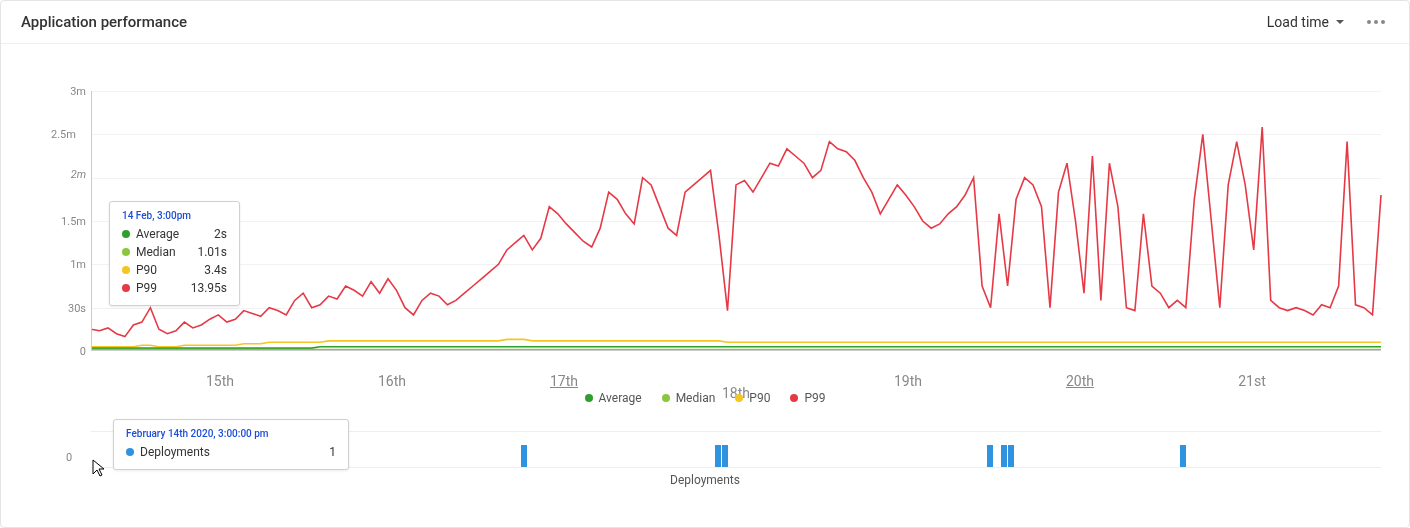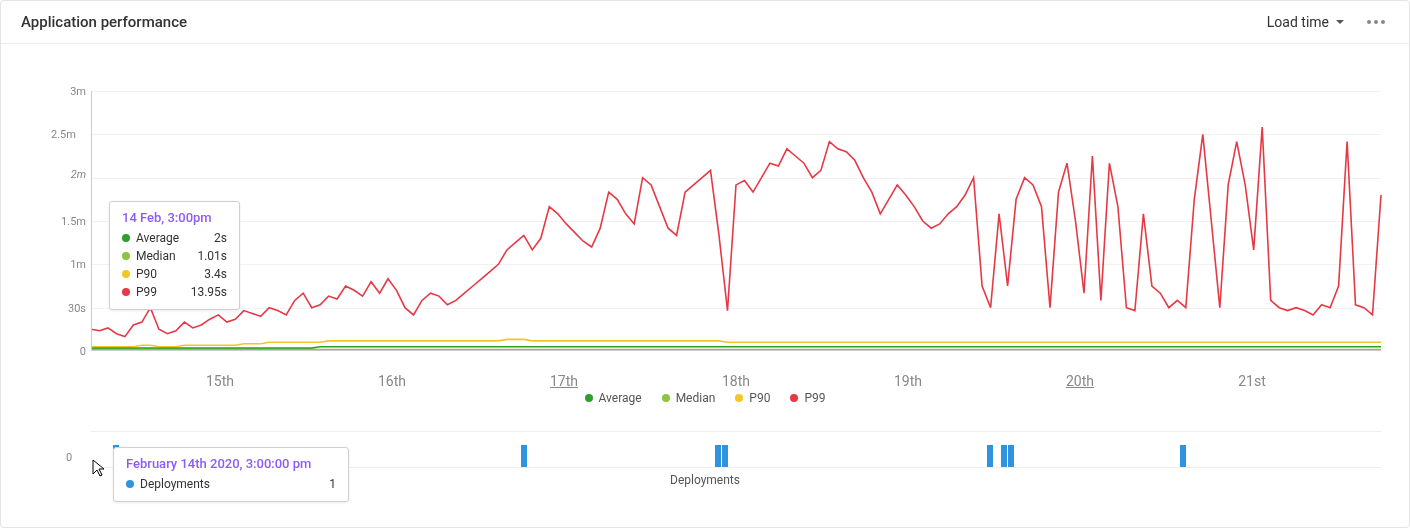"14 Feb, 3:00pm" .tooltip-title { color: #8b5cf6 -> #1d4ed8; font-size: 13px -> 10px }
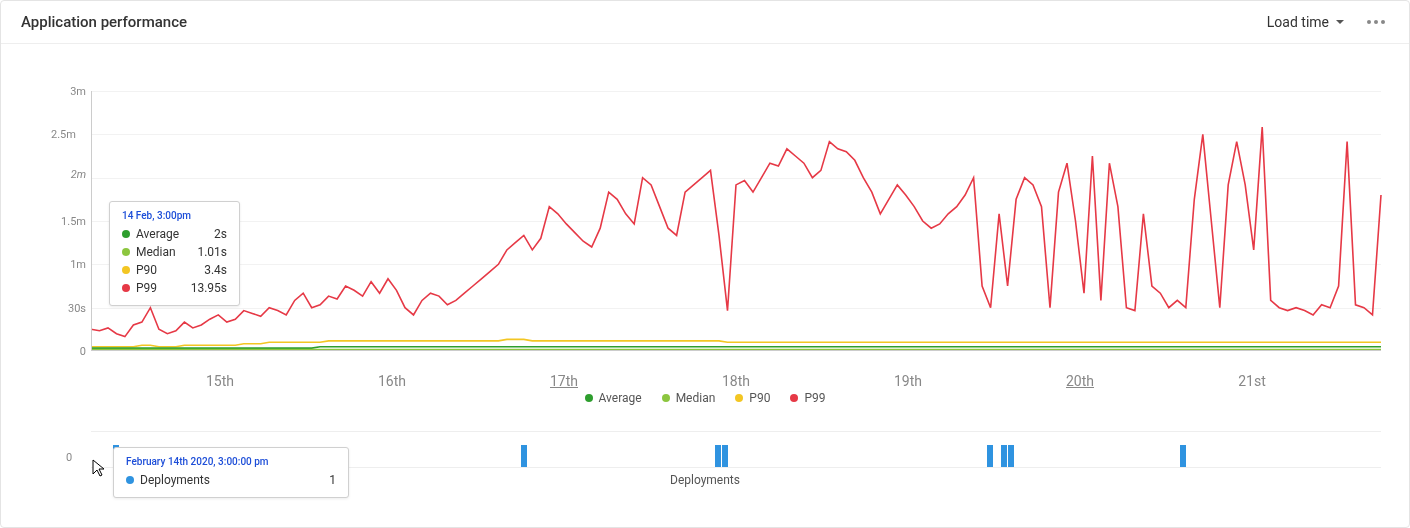"18th" div.x-tick { margin-top: none -> 12px }
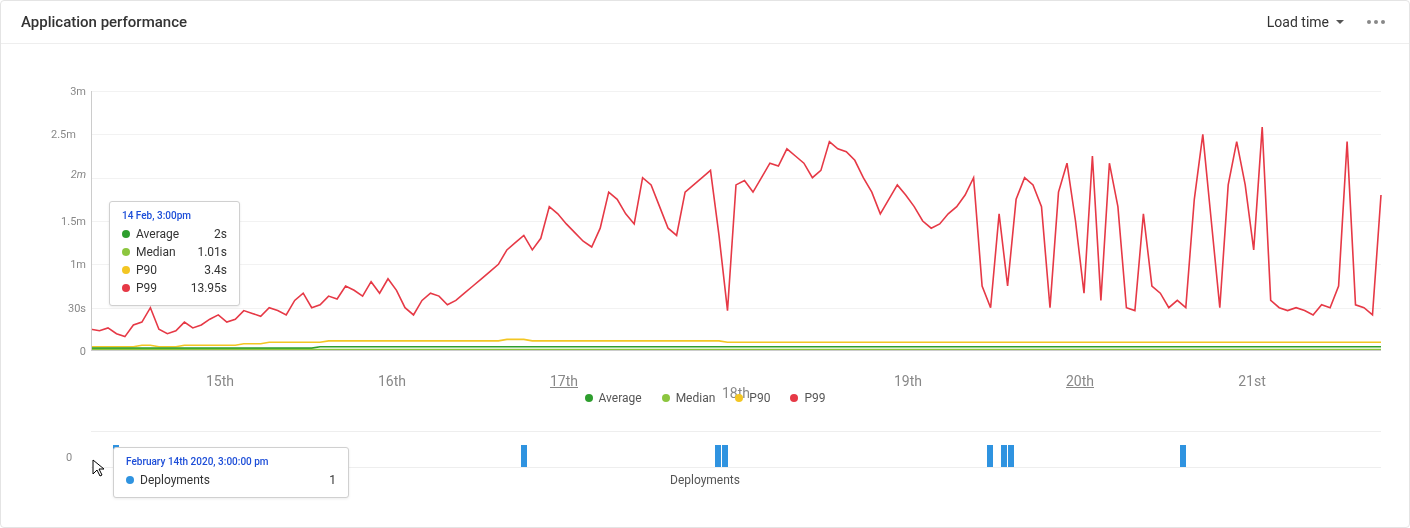"February 14th 2020, 3:00:00 pm" div.tooltip { margin-top: 28px -> none }
